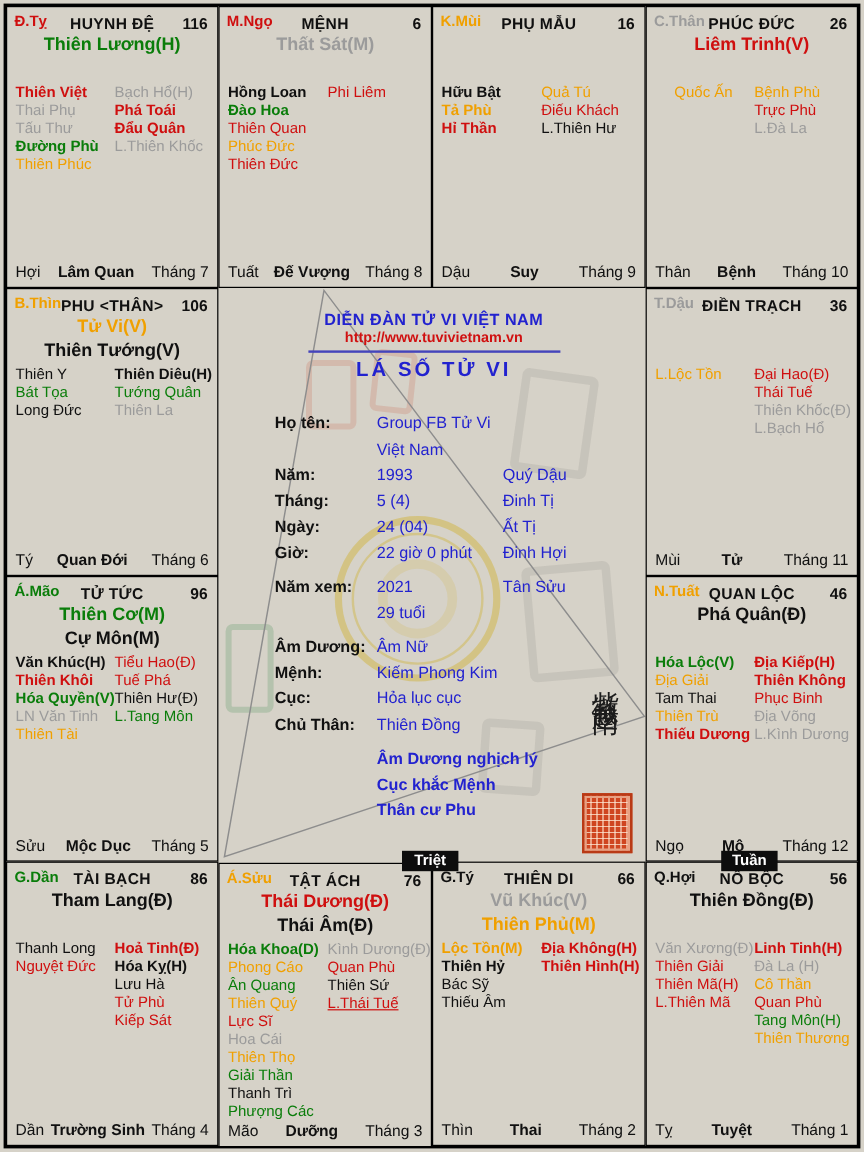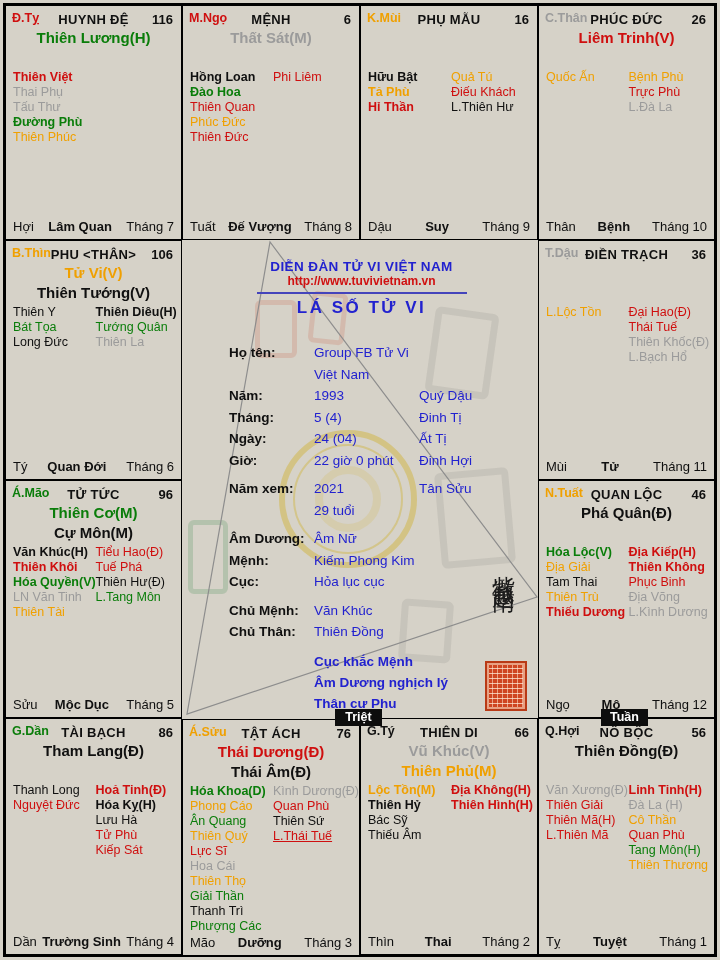"Bạch Hổ(H)" div.colR { html: none -> <div> <span>Bạch Hổ(H)</span> <span>Phá Toái</span> <span>Đẩu Quân</span> <span>L.Thiên Khốc</span> </div> }
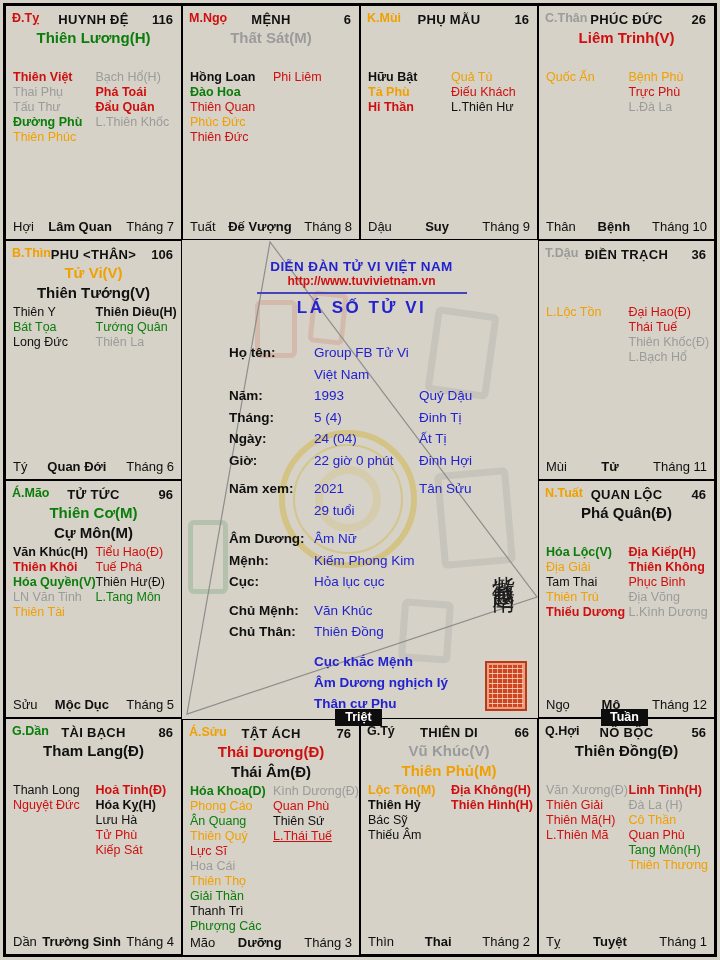"Quốc Ấn" span.st { text-align: none -> center }
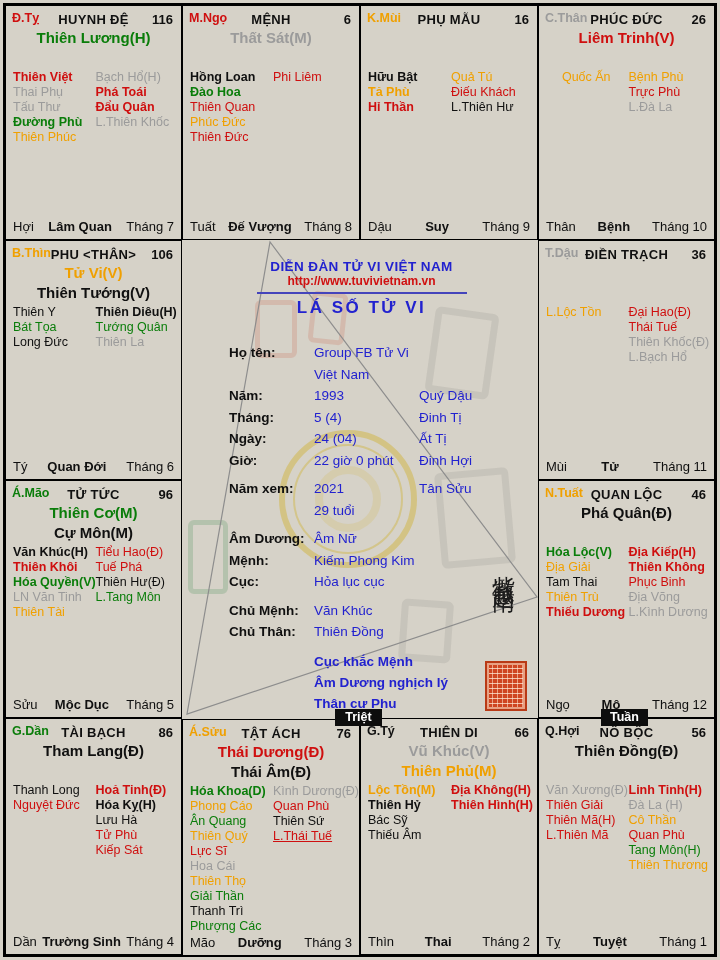"Chủ Mệnh:" div.frow { html: <div> <span>Chủ Mệnh:</span> <span>Văn Khúc</span> <span></span> </div> -> none }
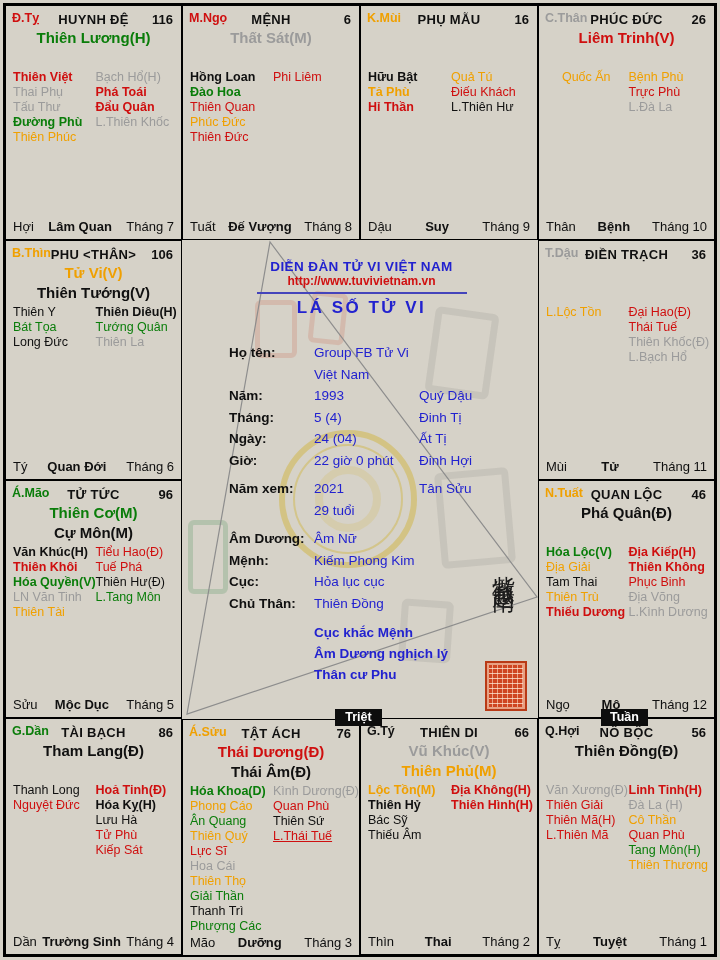"Cục khắc Mệnh" div { order: before "Âm Dương nghịch lý" -> after "Âm Dương nghịch lý" }
